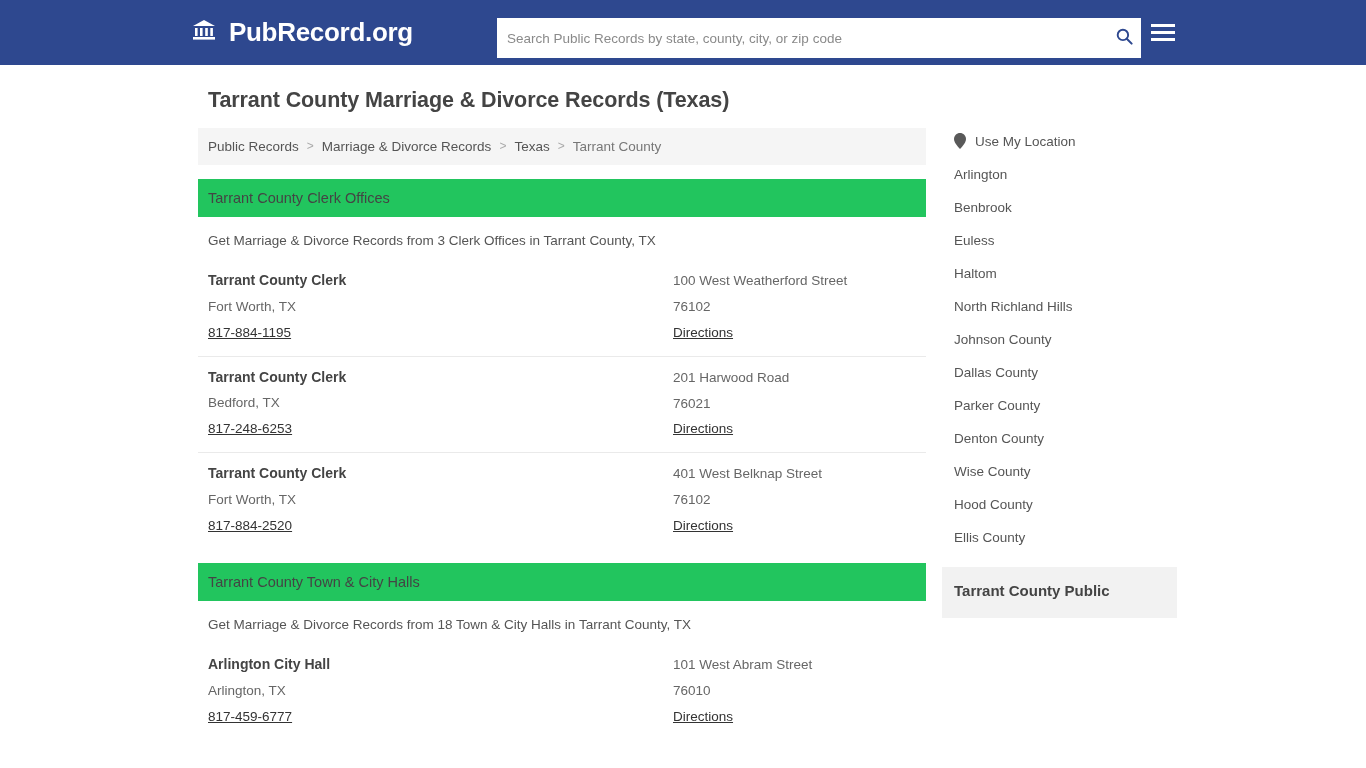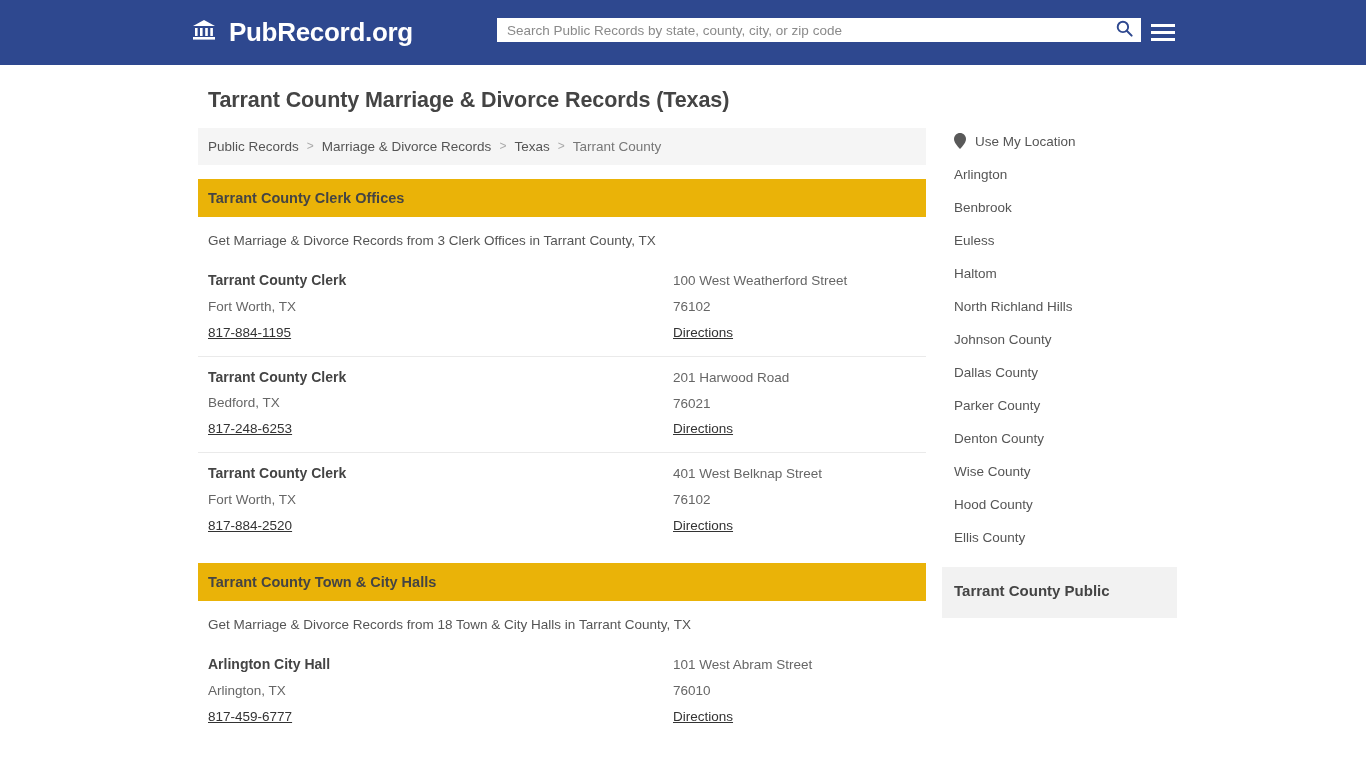"Search Public Records by state," .searchwrap { height: 24px -> 40px }
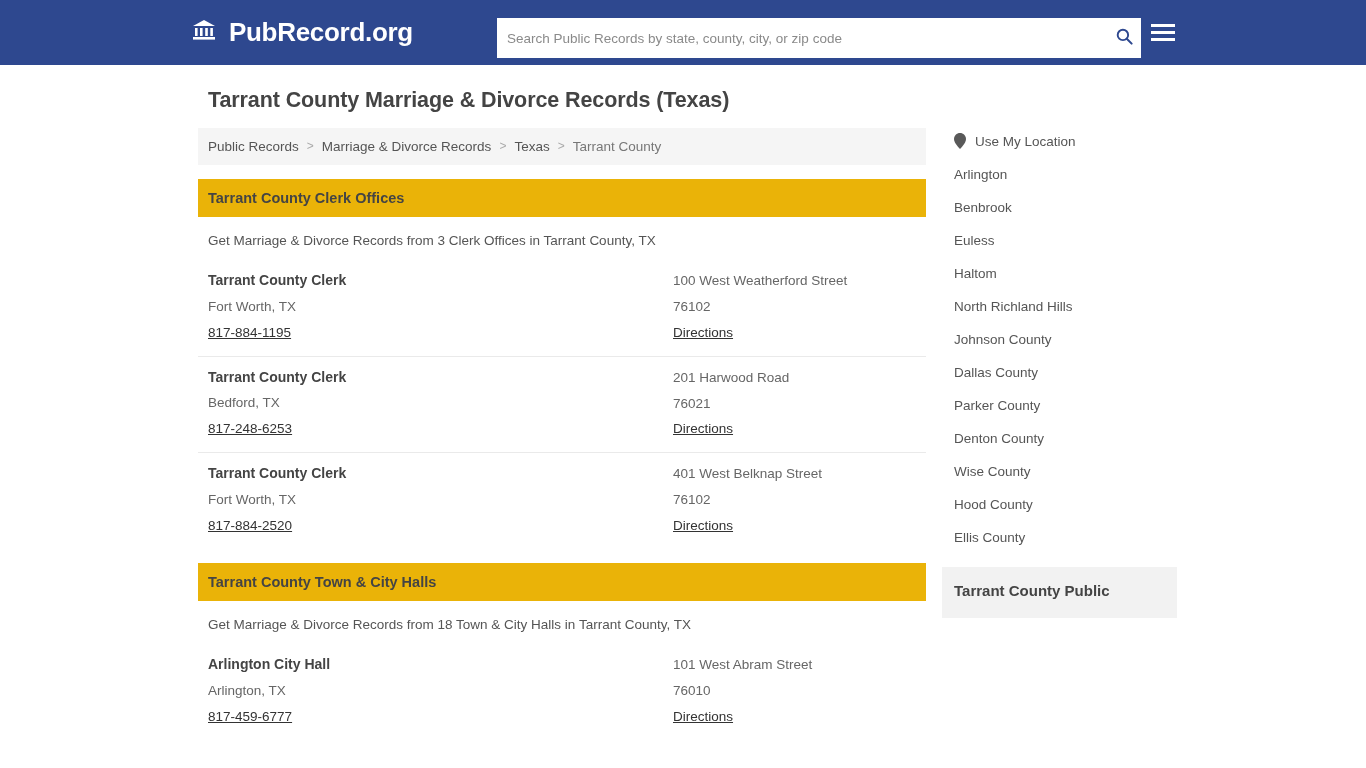"Tarrant County Clerk Offices" .section-head { background: #eab308 -> #22c55e; font-weight: bold -> normal }
